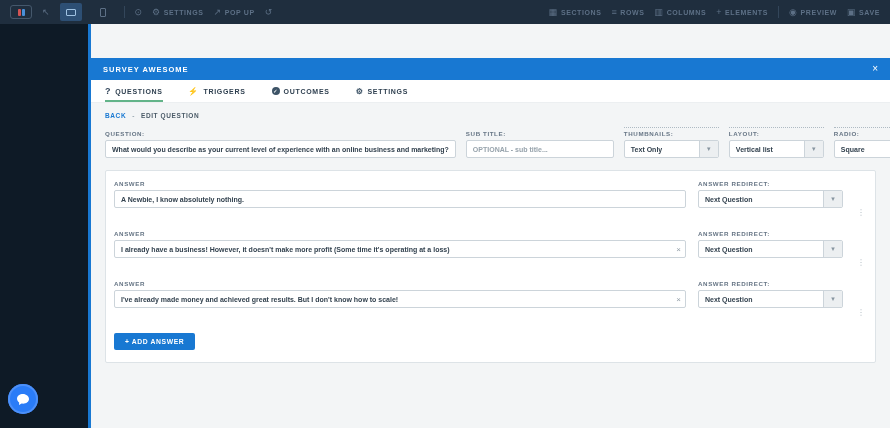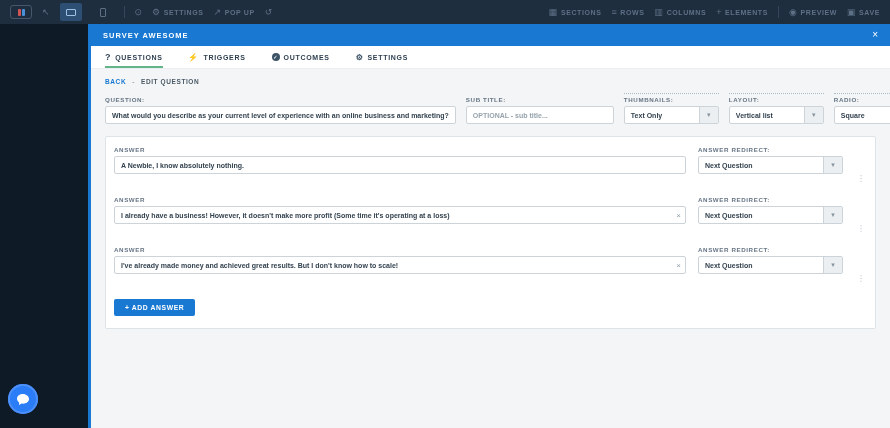"SURVEY AWESOME" .modal-header { margin-top: none -> 34px }
